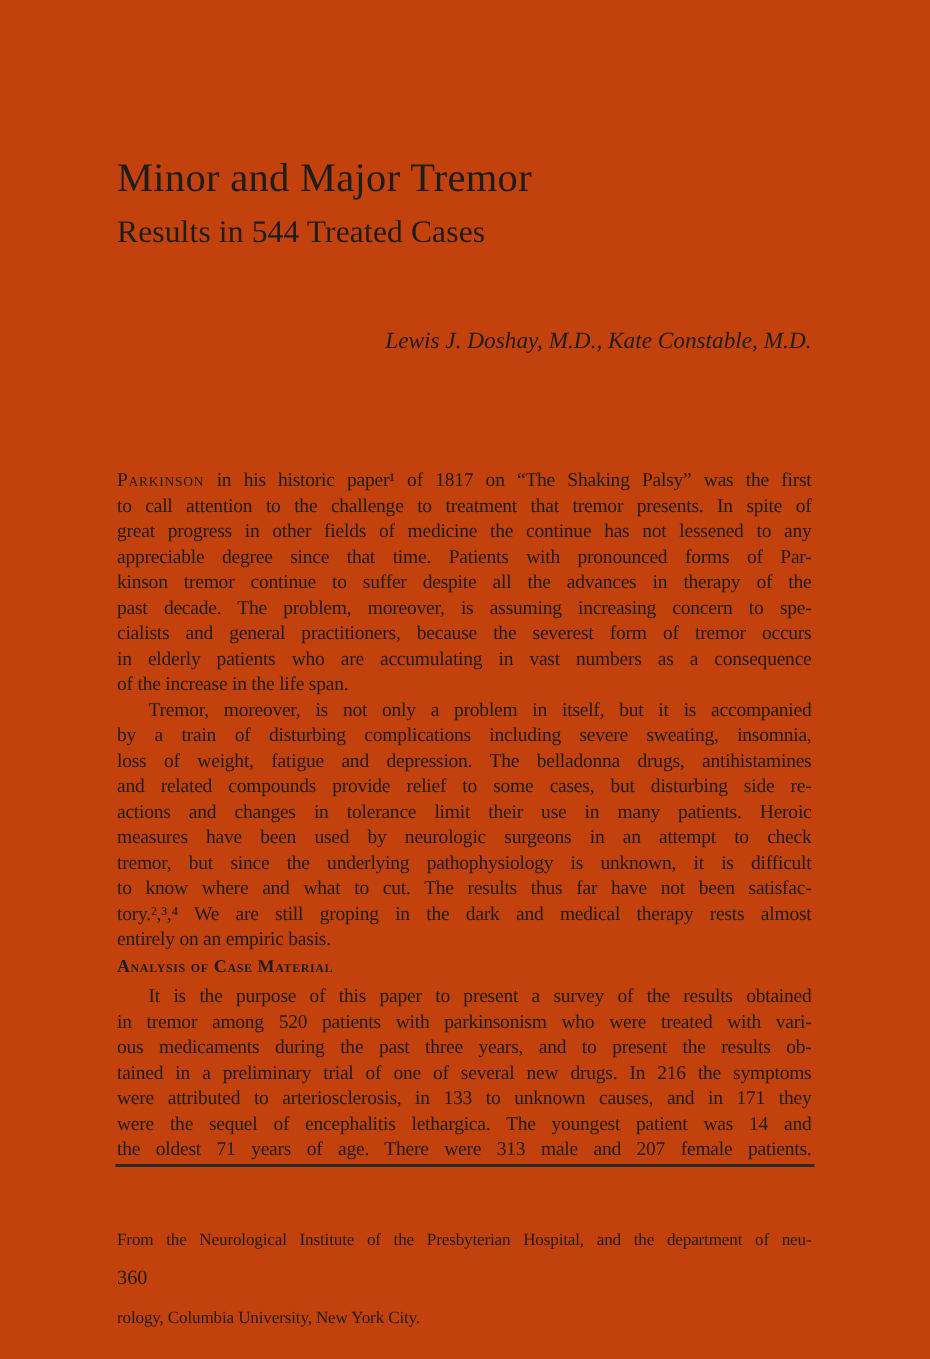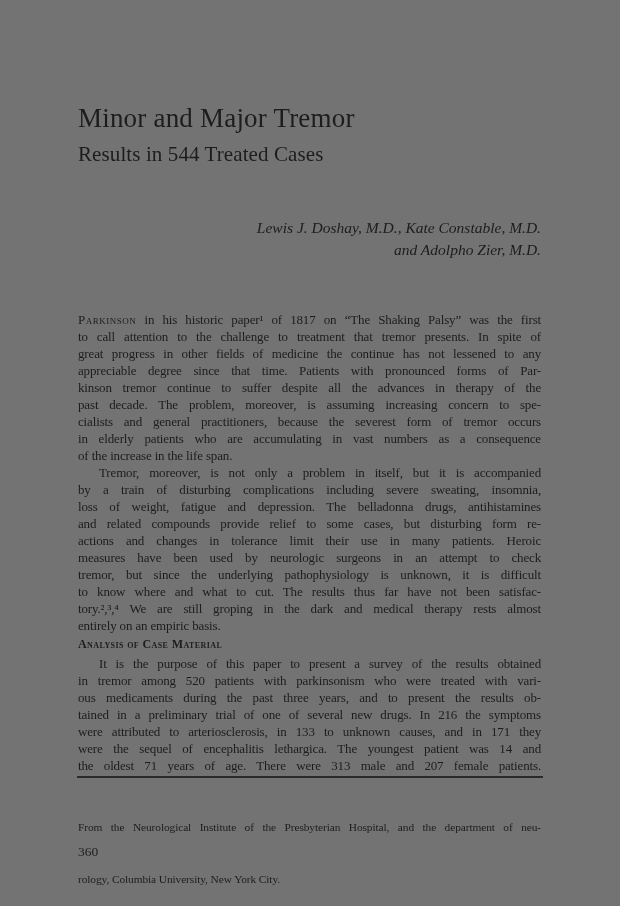"Minor and Major Tremor" .page { background: #737373 -> #c2410c }
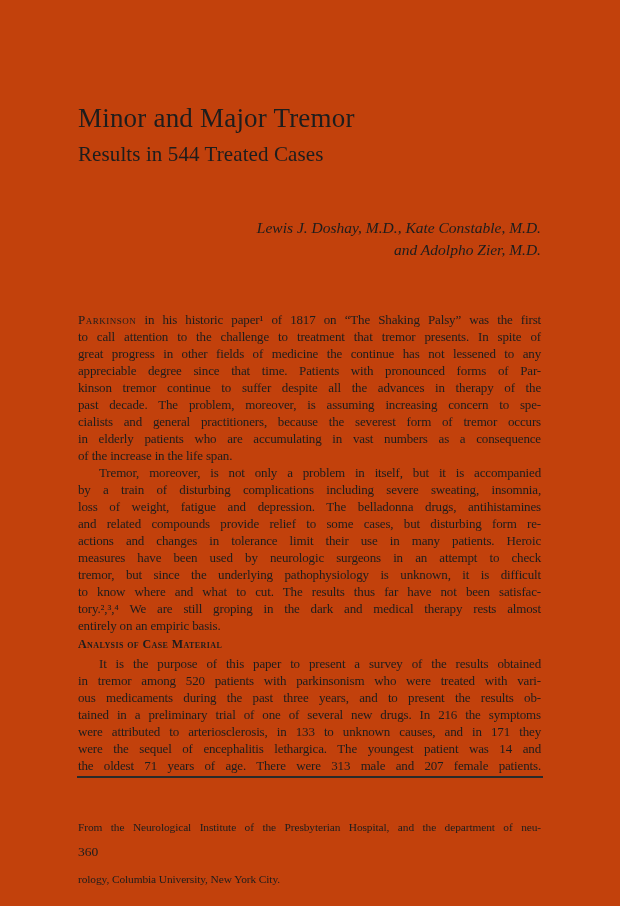"and Adolpho Zier, M.D." div { html: <div>and Adolpho Zier, M.D.</div> -> none }
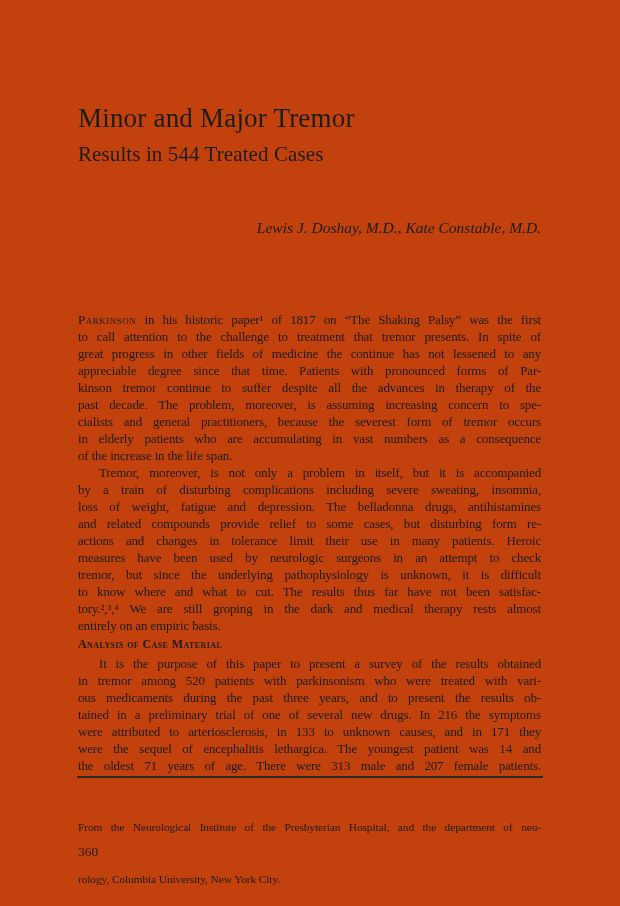"and related compounds provide relief" div.line { text: form -> side }
